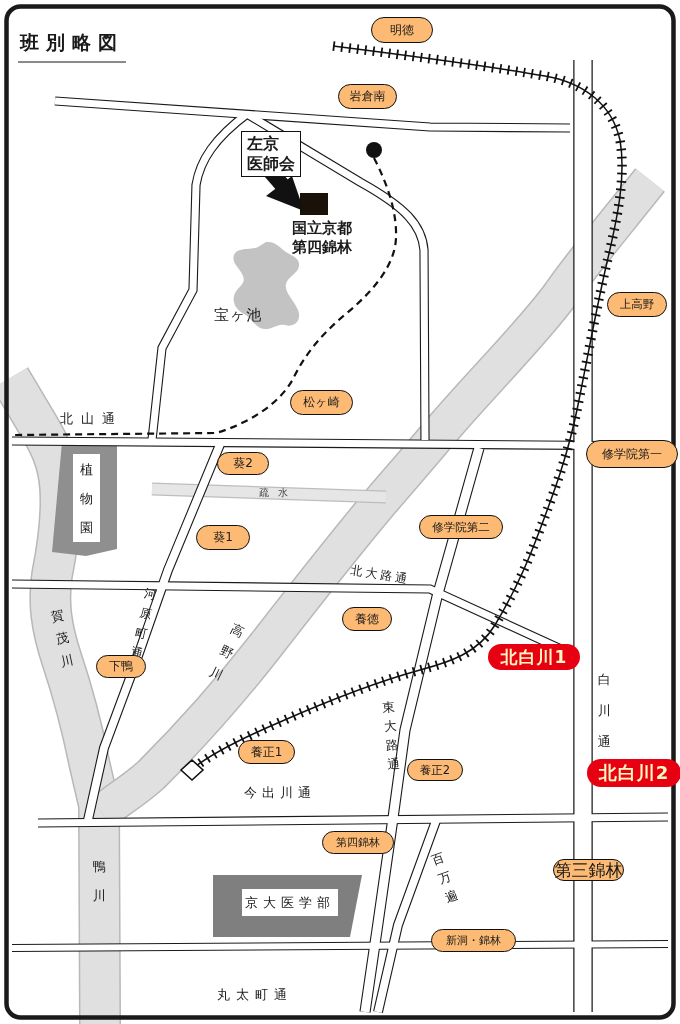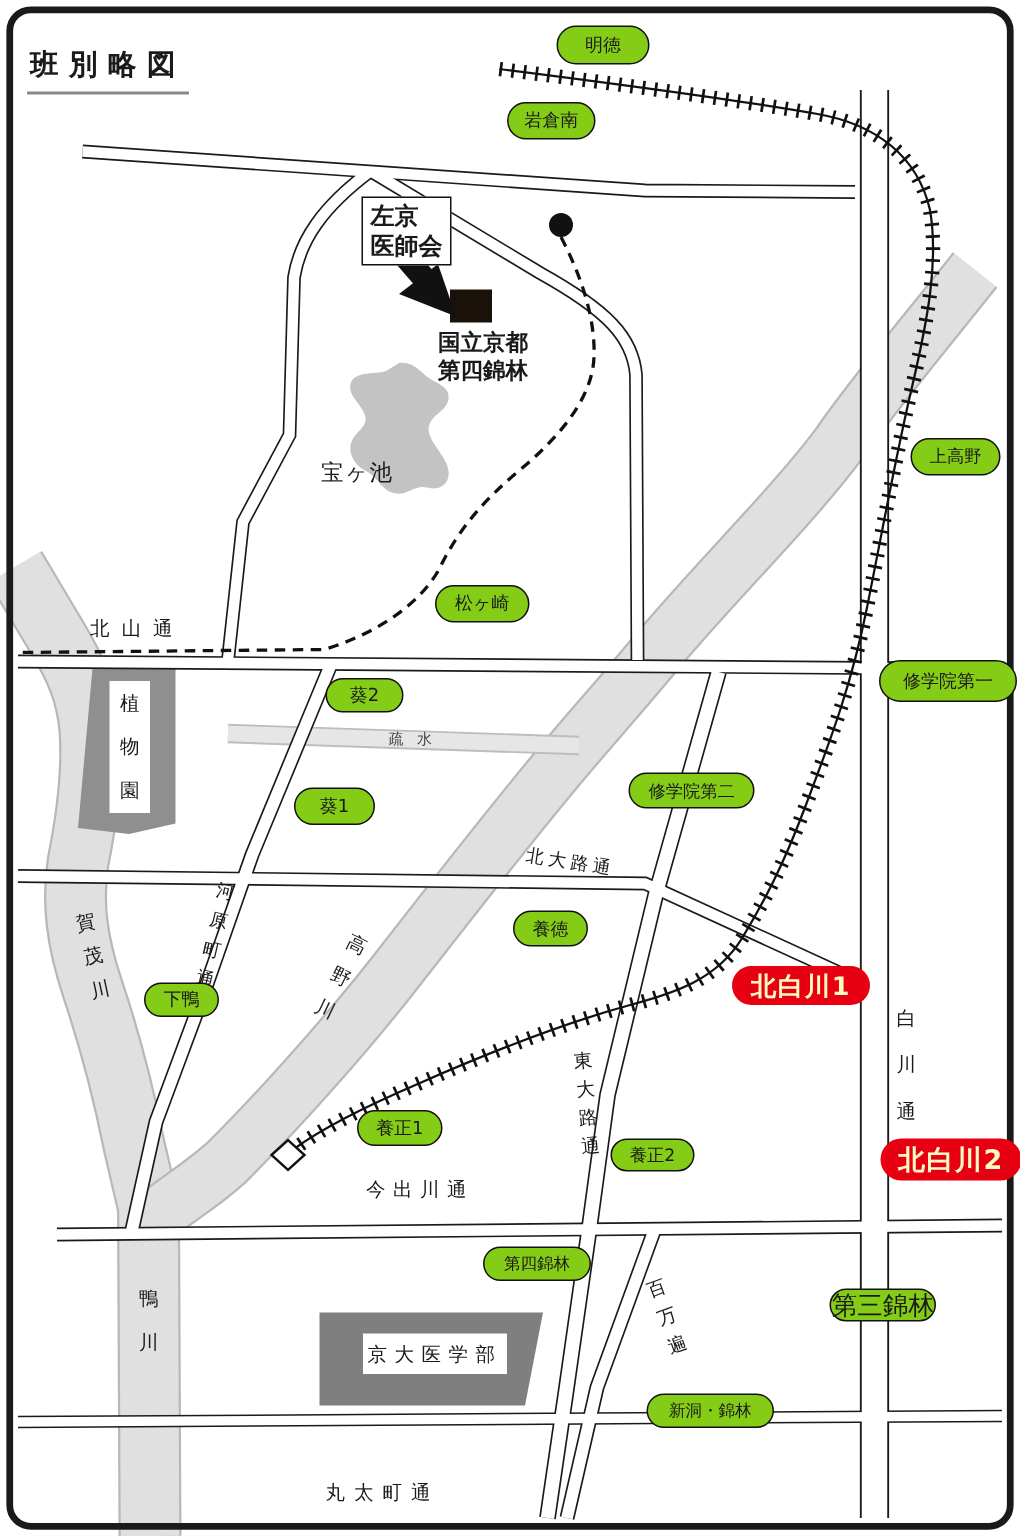"明徳" .oval { background: #84cc16 -> #fdba74 }
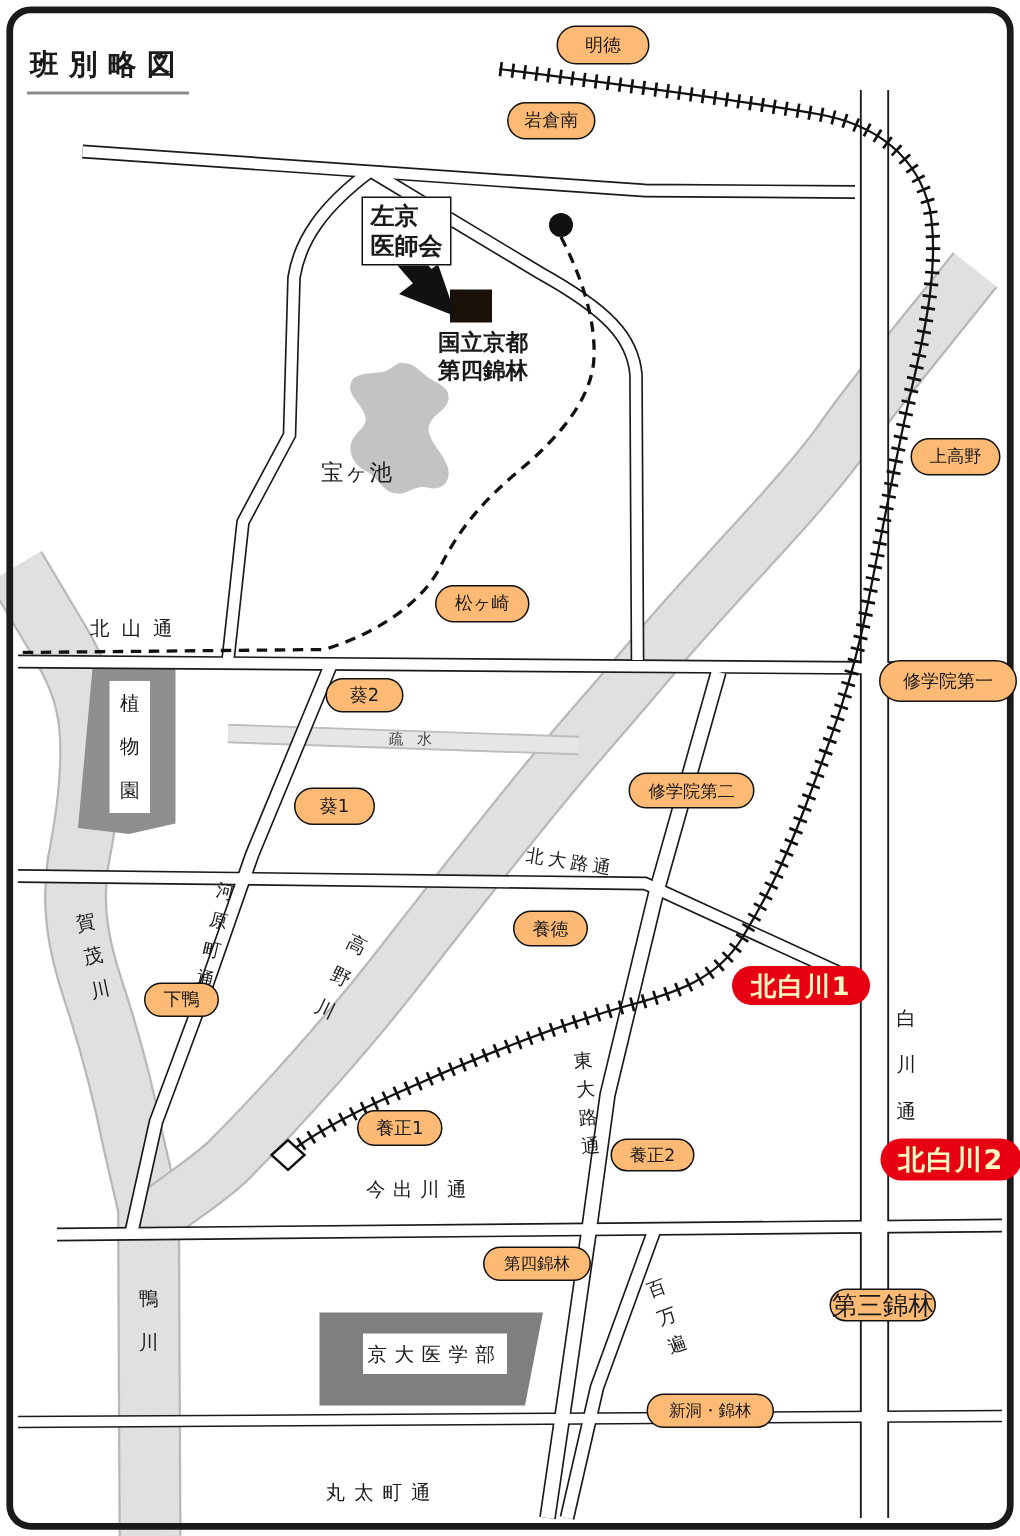"岩倉南" div.oval { top: 68px -> 84px }
